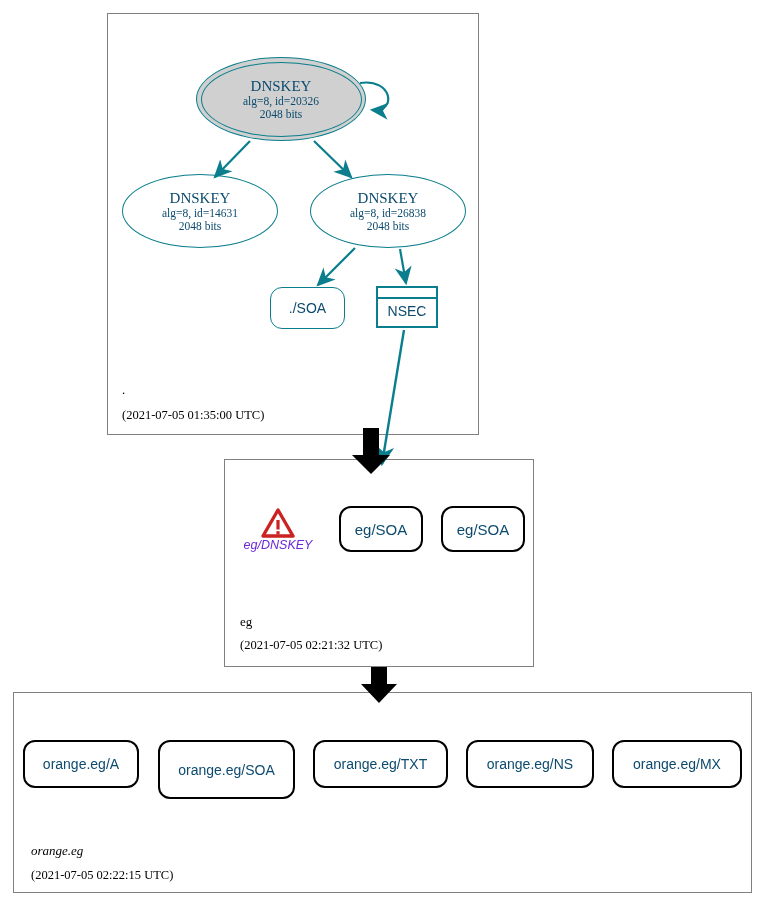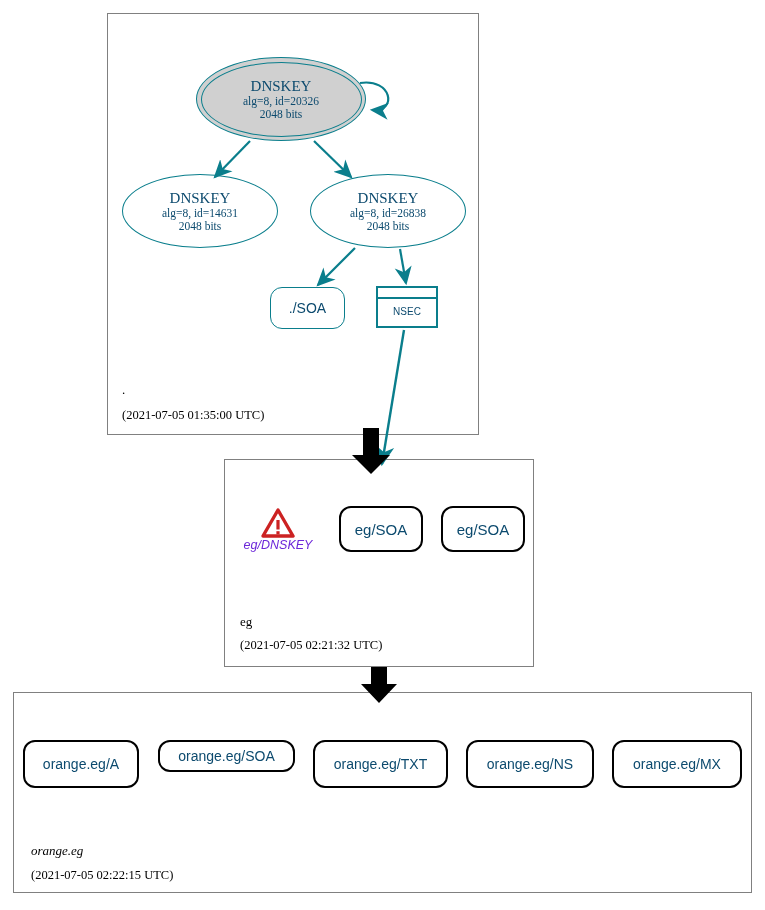"NSEC" .nsec { font-size: 10px -> 14px }
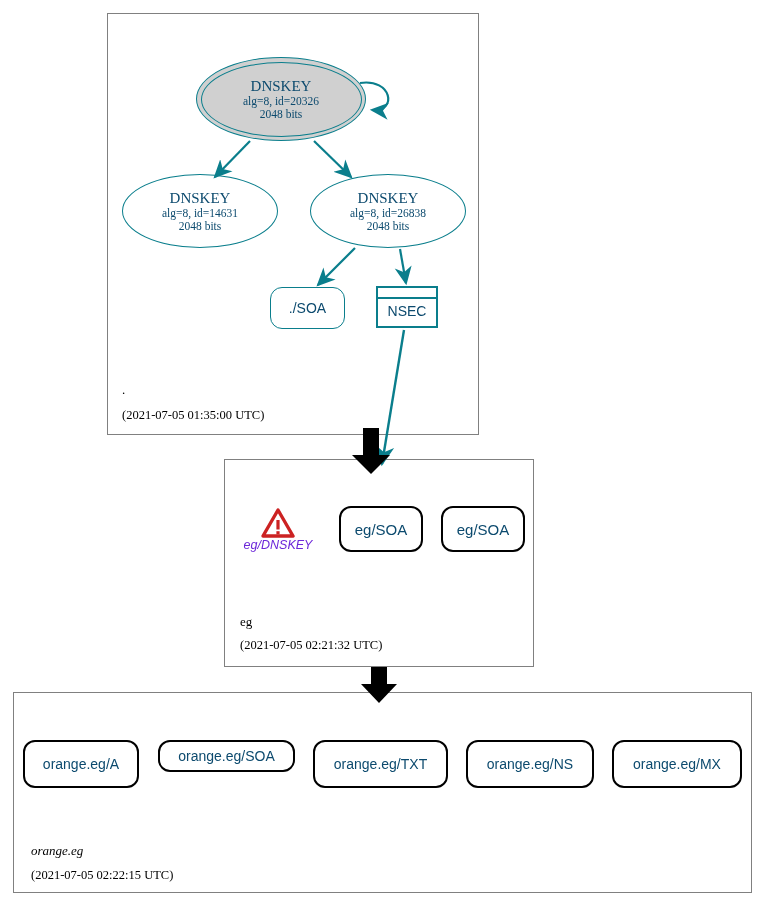"orange.eg/SOA" div.node { height: 32px -> 59px }
